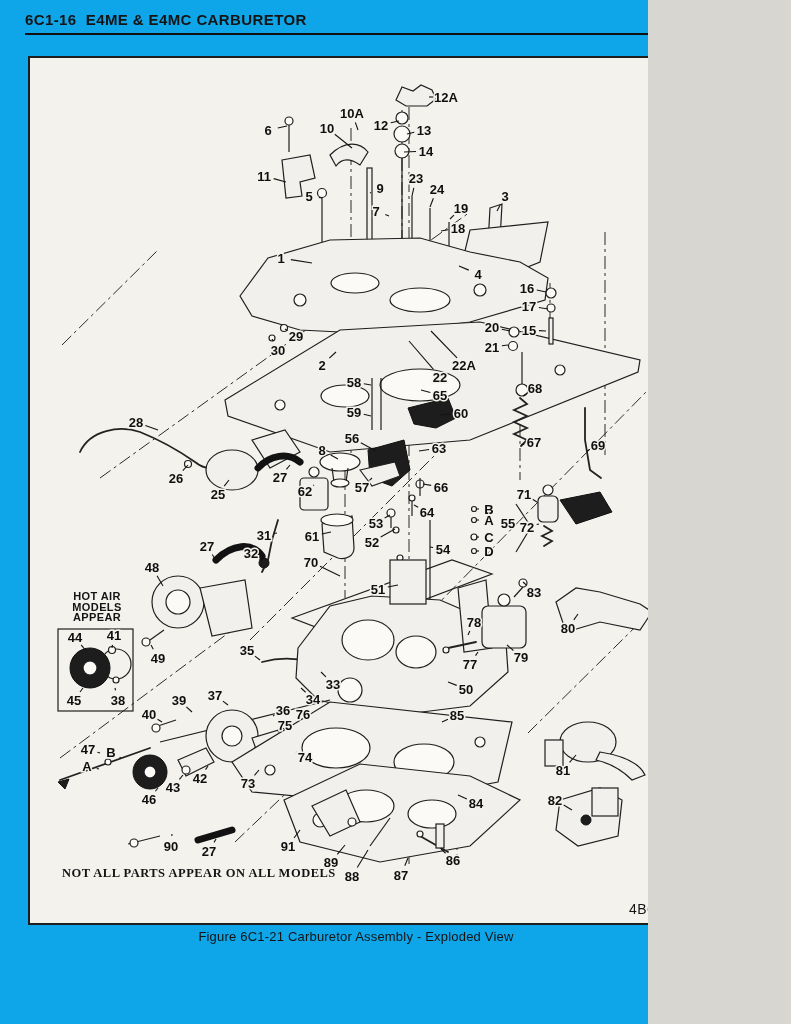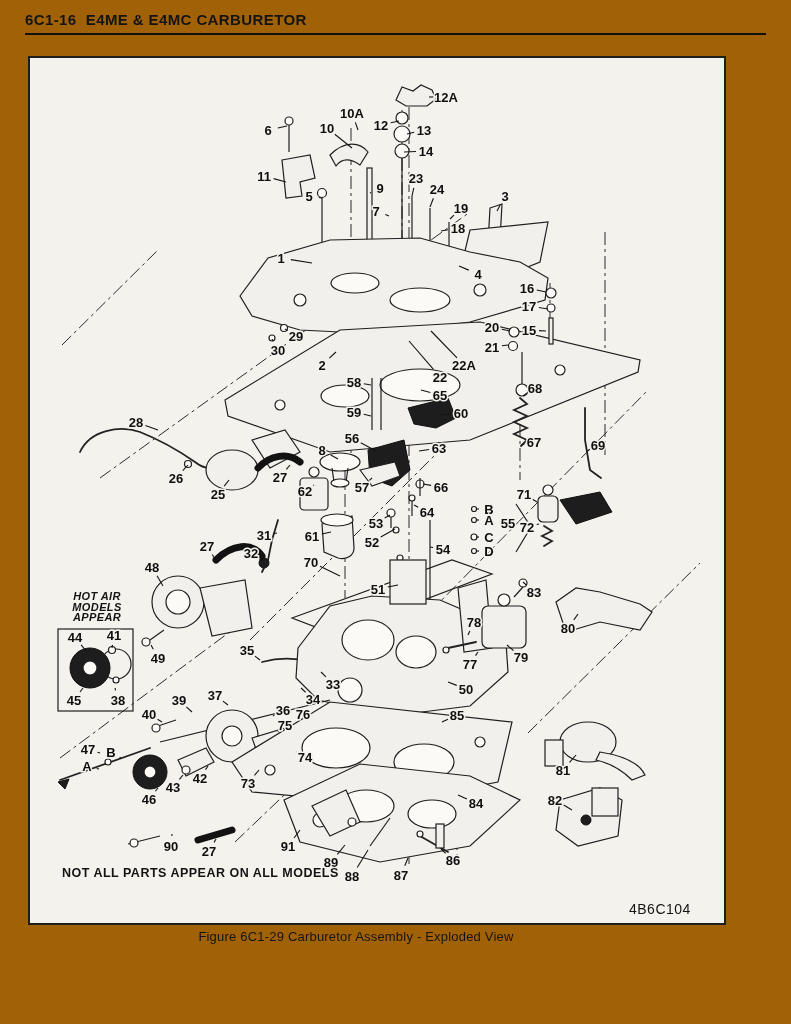"6C1-16 E4ME & E4MC CARBURETOR" .page { background: #a16207 -> #0ea5e9; padding-left: none -> 16px; width: 791px -> 632px }
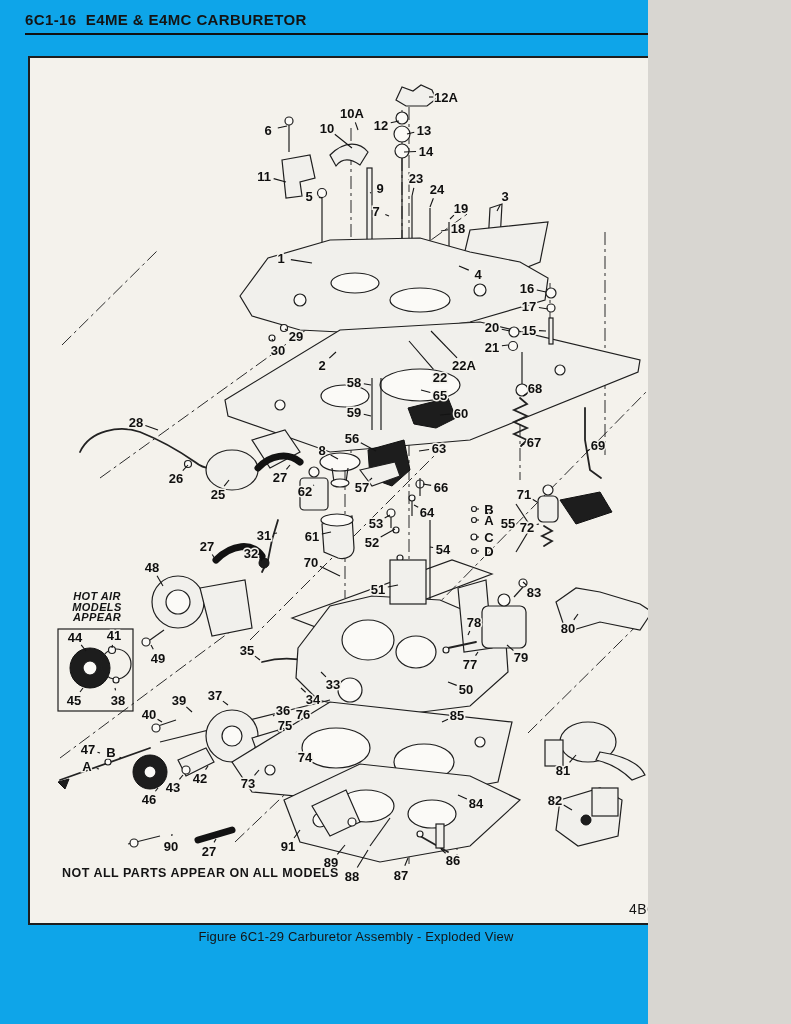"HOT AIR" .hotair { font-style: italic -> none }
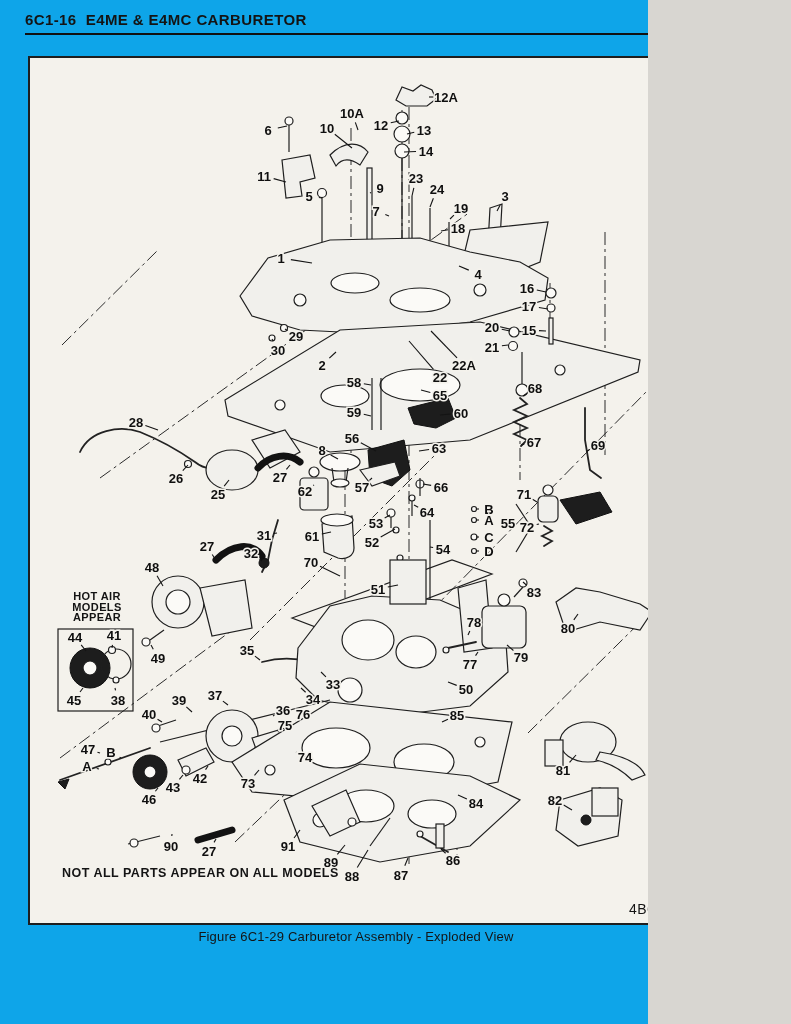"NOT ALL PARTS APPEAR ON" .note { font-family: none -> Liberation Serif, serif }
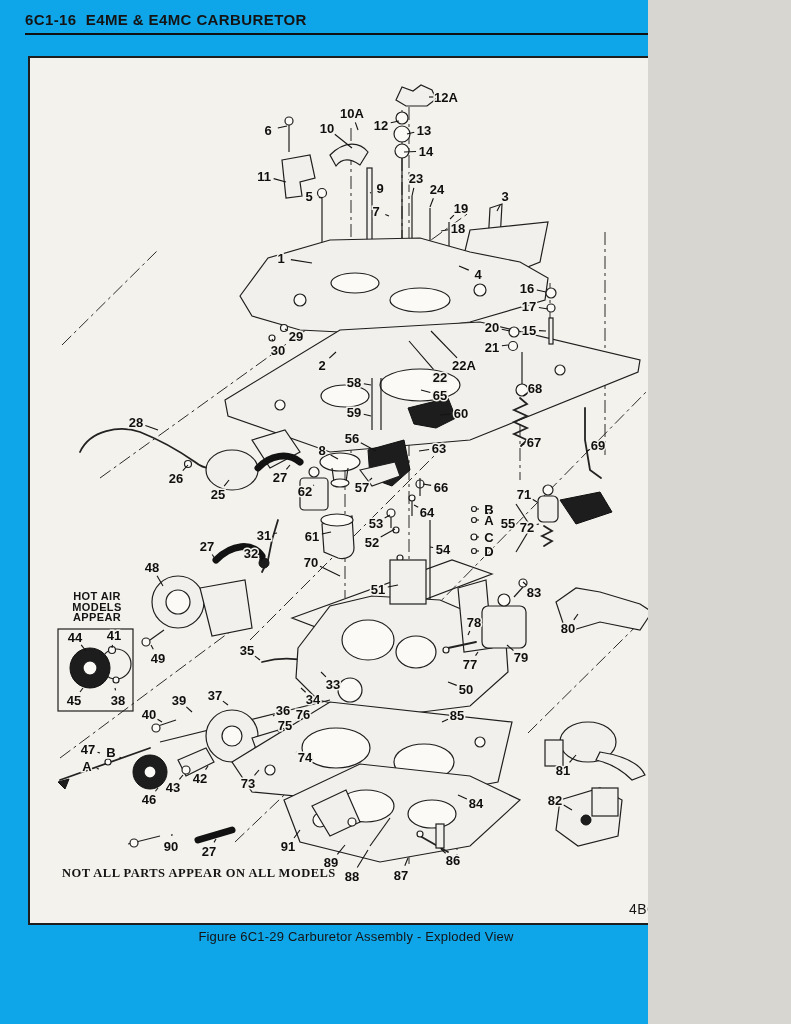"Figure 6C1-29 Carburetor Assembly -" div.caption { text: 6C1-29 -> 6C1-21 }
